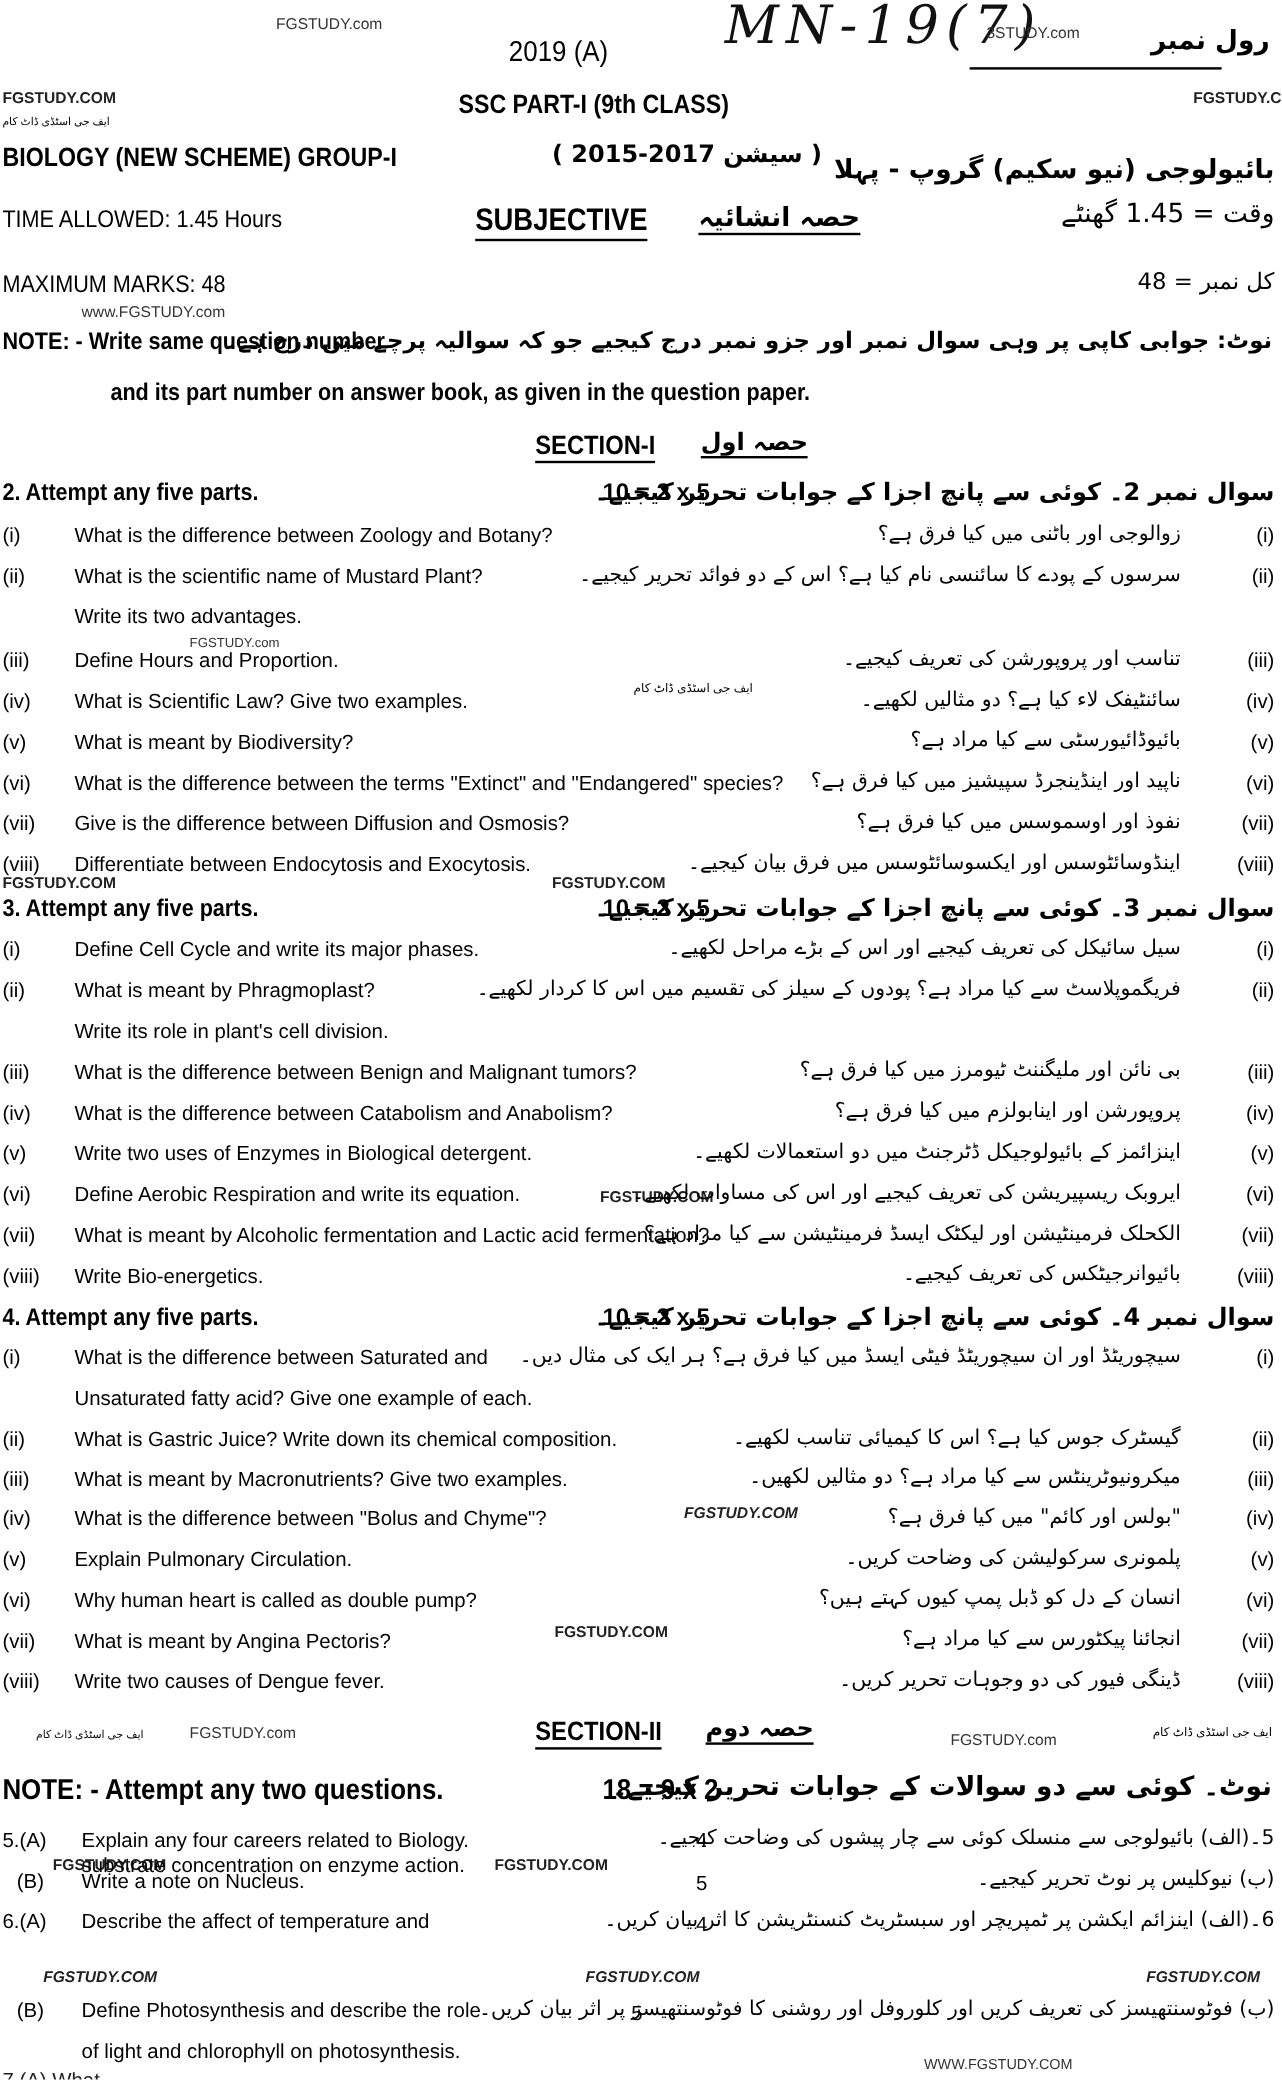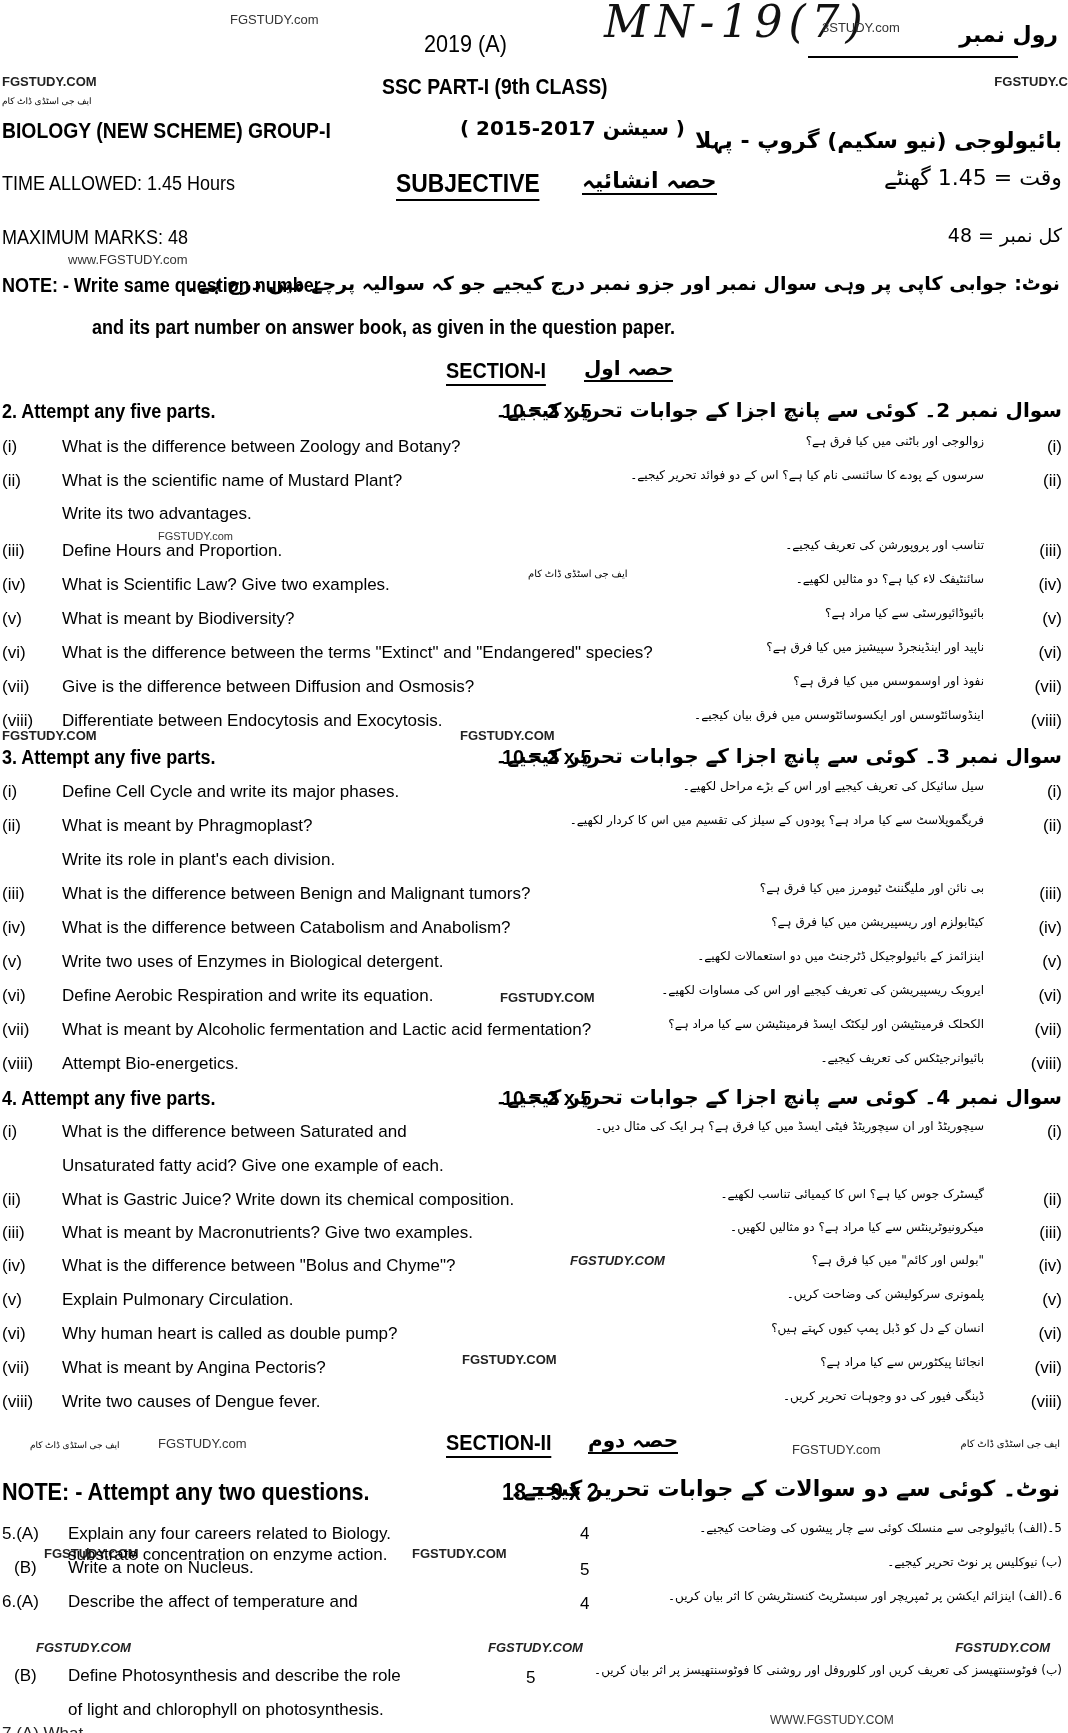"زوالوجی اور باٹنی میں کیا" .ur { font-size: 12px -> 17px }
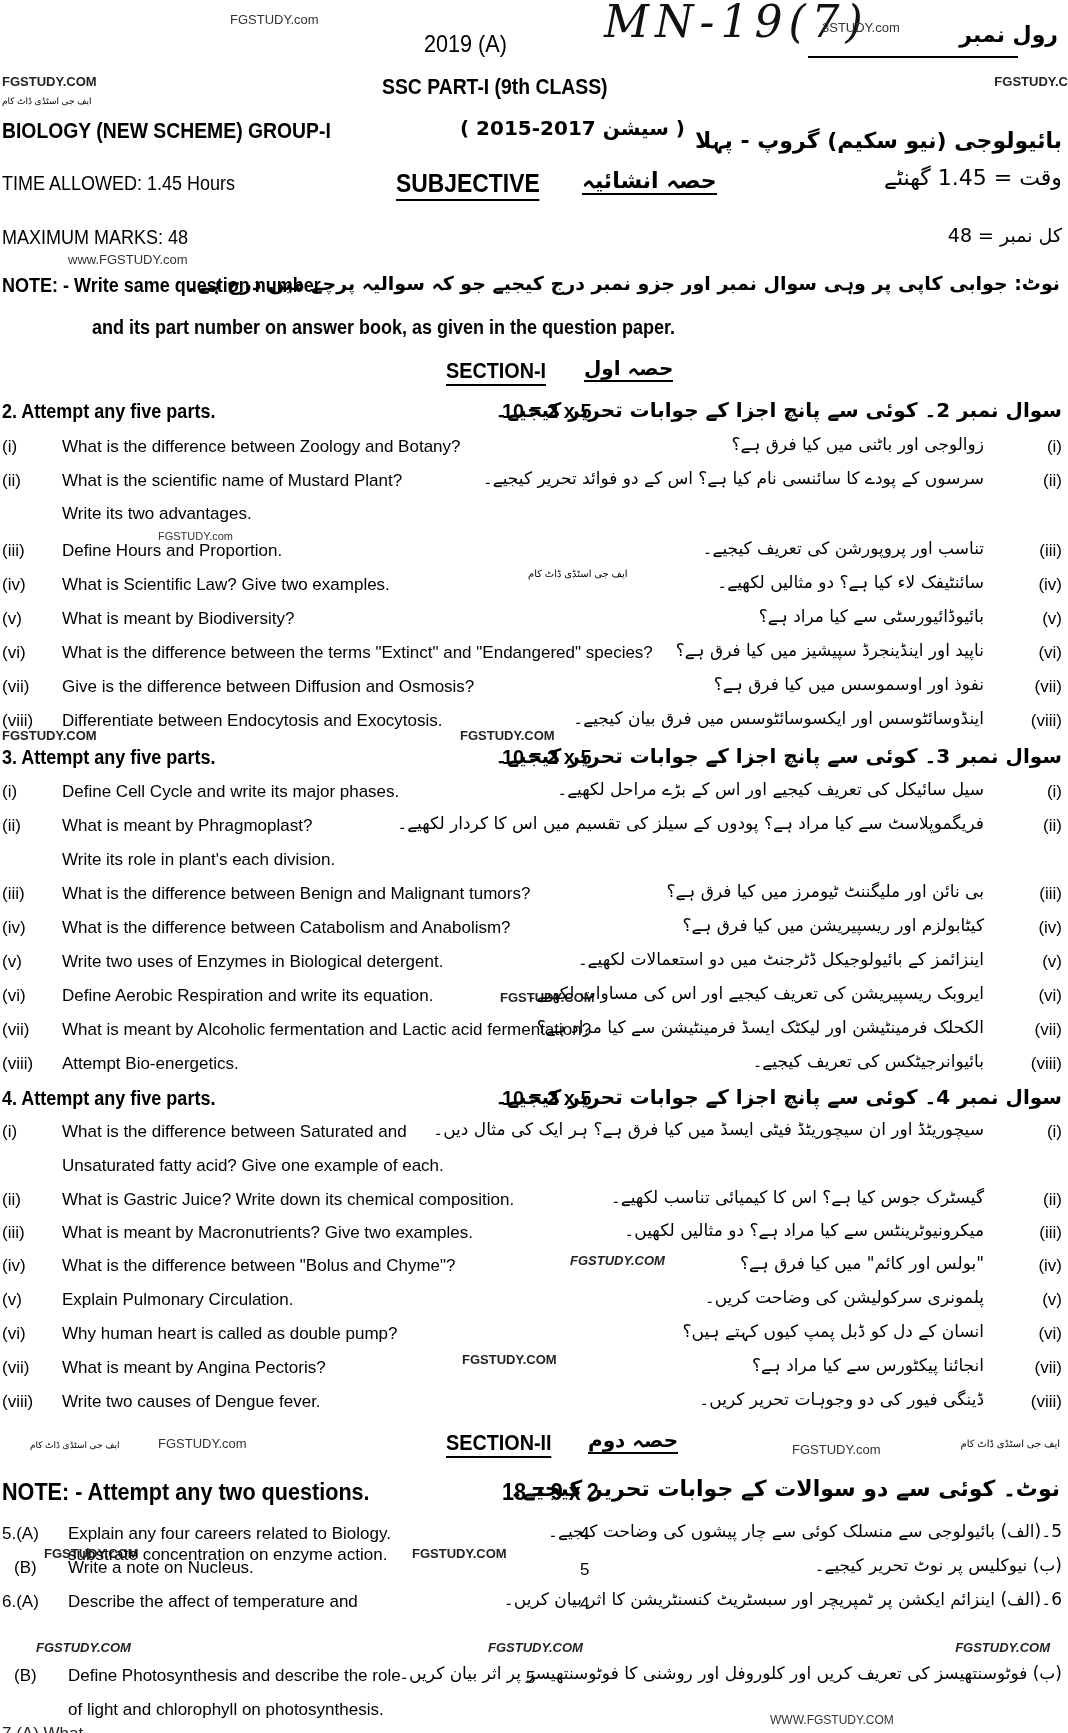"Write its role in plant's" div.abs { text: each -> cell }
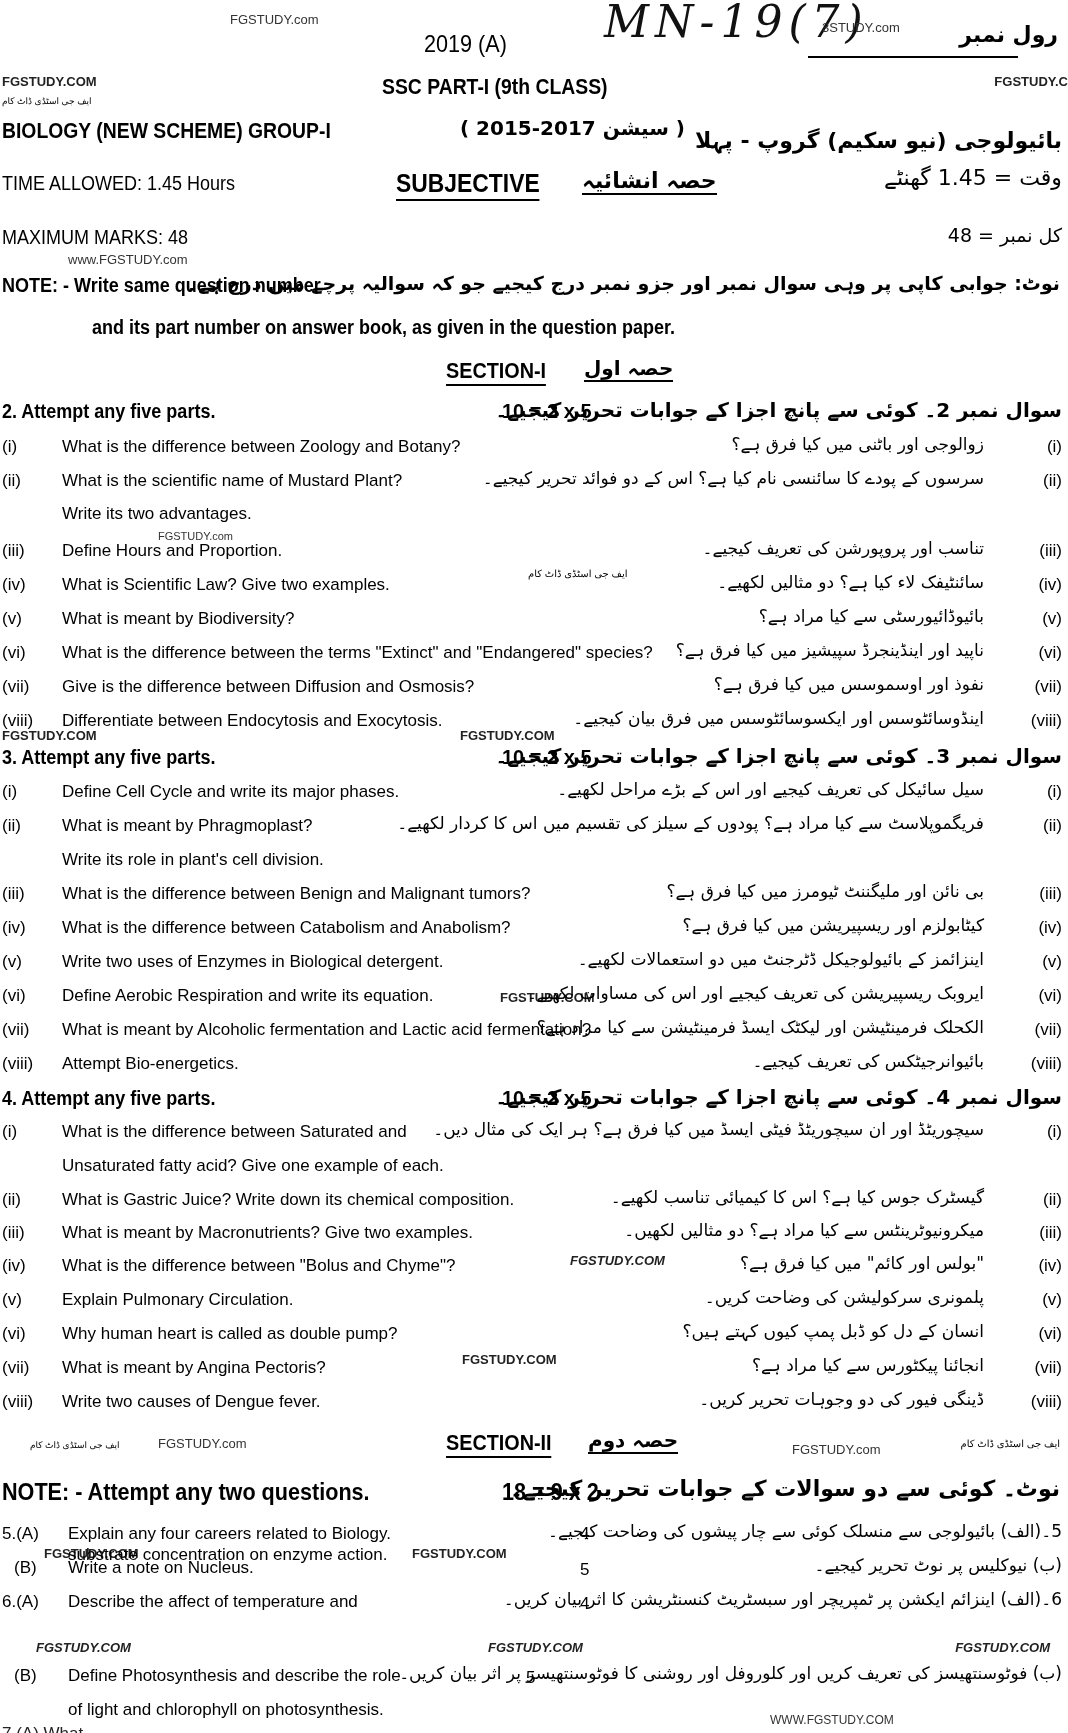"کیٹابولزم اور ریسپیریشن میں کیا" div.abs { text: کیٹابولزم اور ریسپیریشن -> پروپورشن اور اینابولزم }
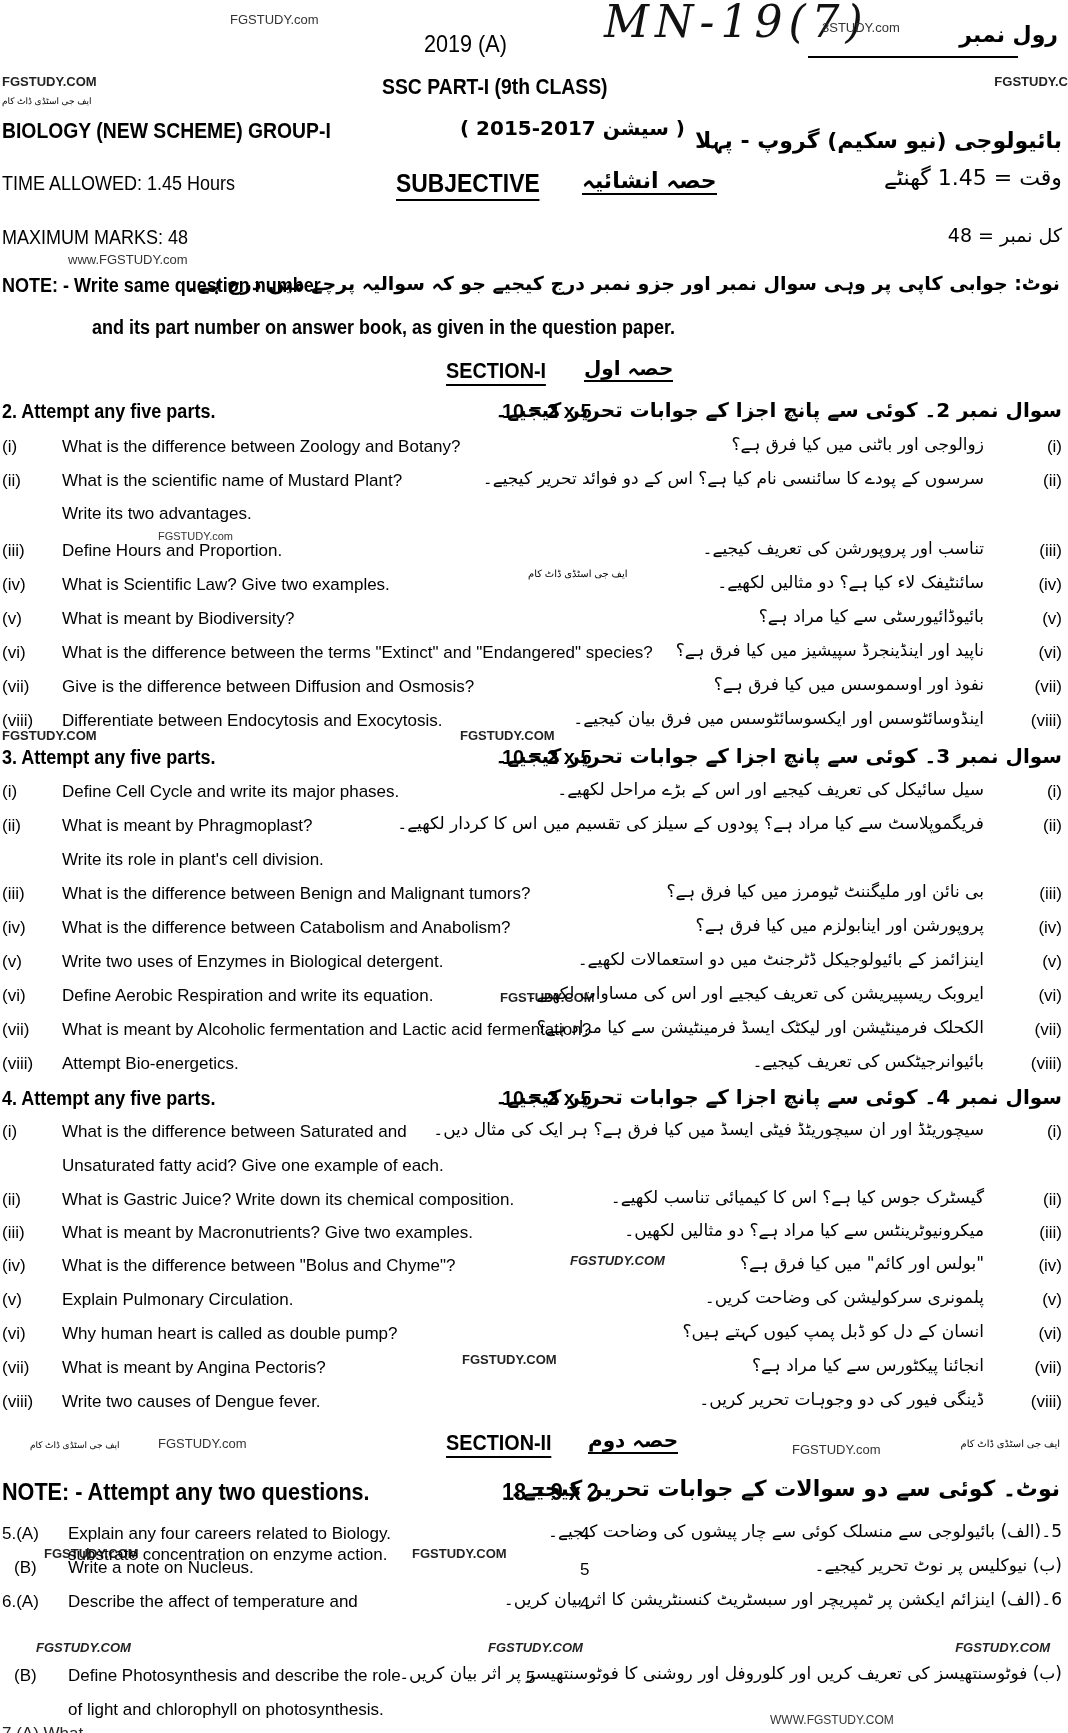"Attempt Bio-energetics." div.abs { text: Attempt -> Write }
